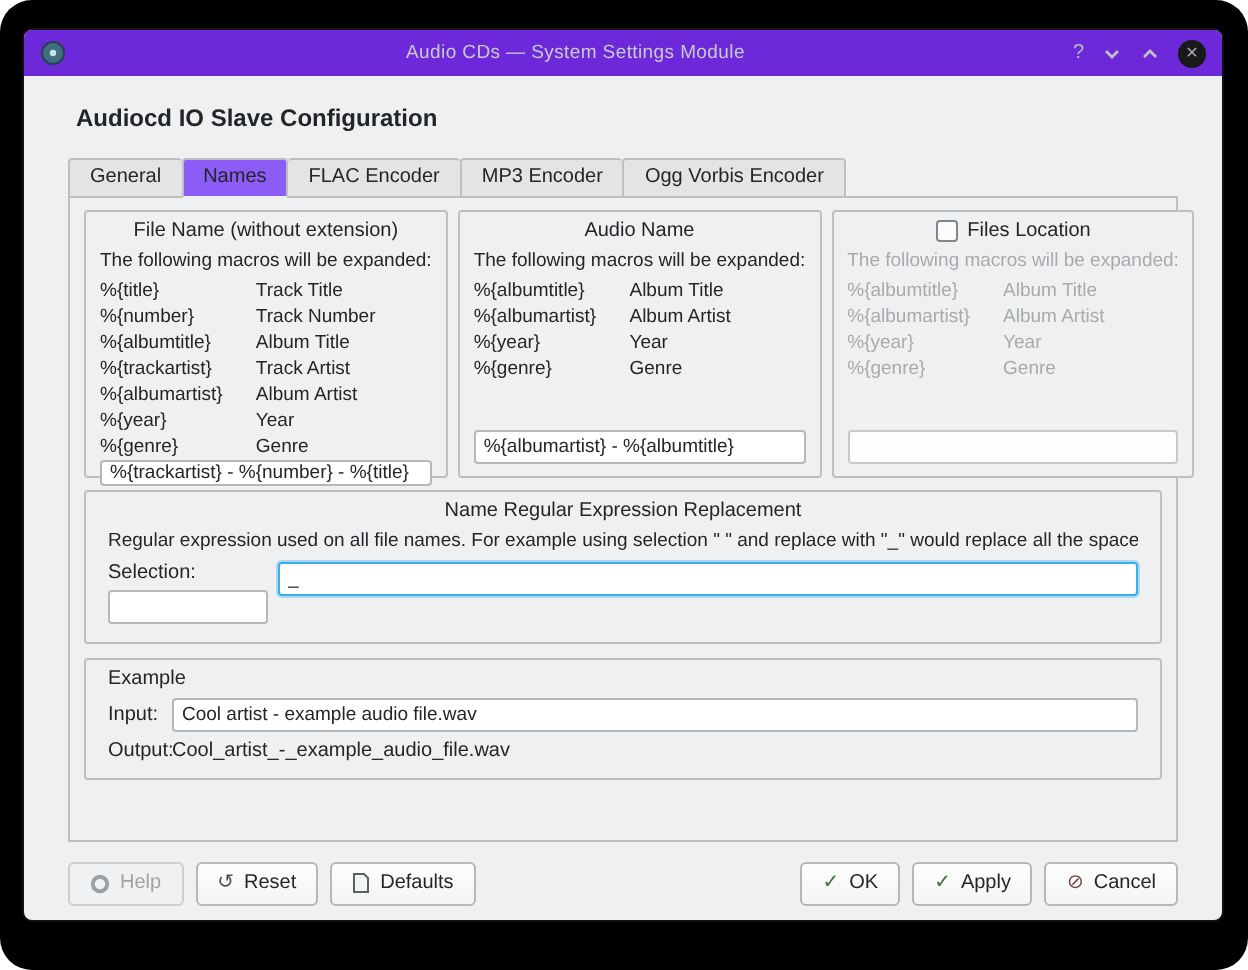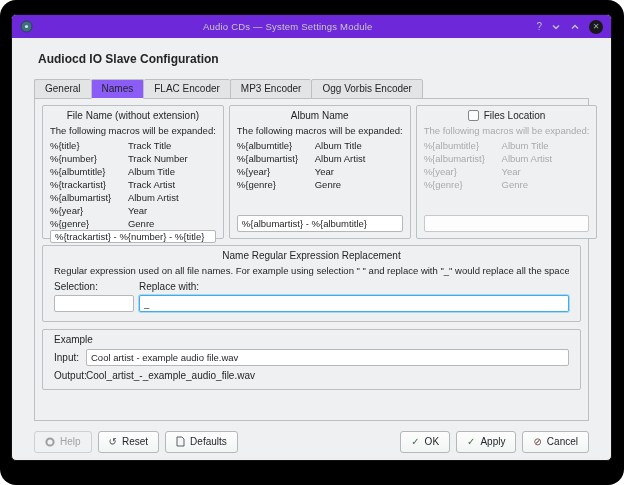"Album Name" div.gb-title { text: Album -> Audio }
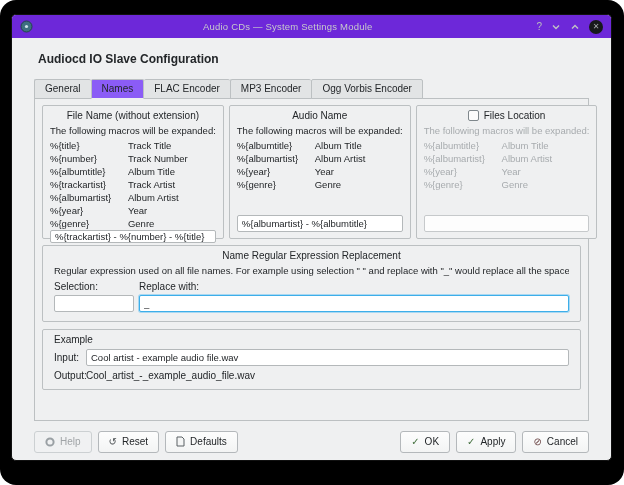"Replace with:" span.field-label { html: <span>Replace with:</span> -> none }
